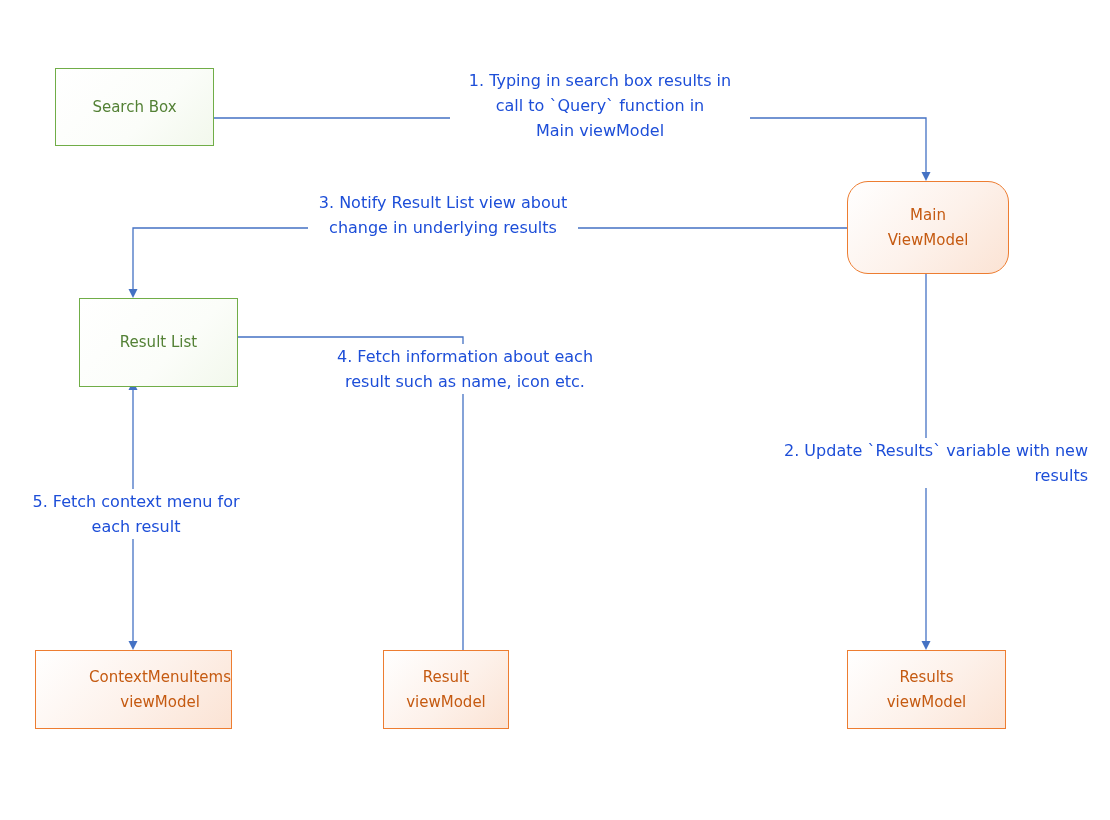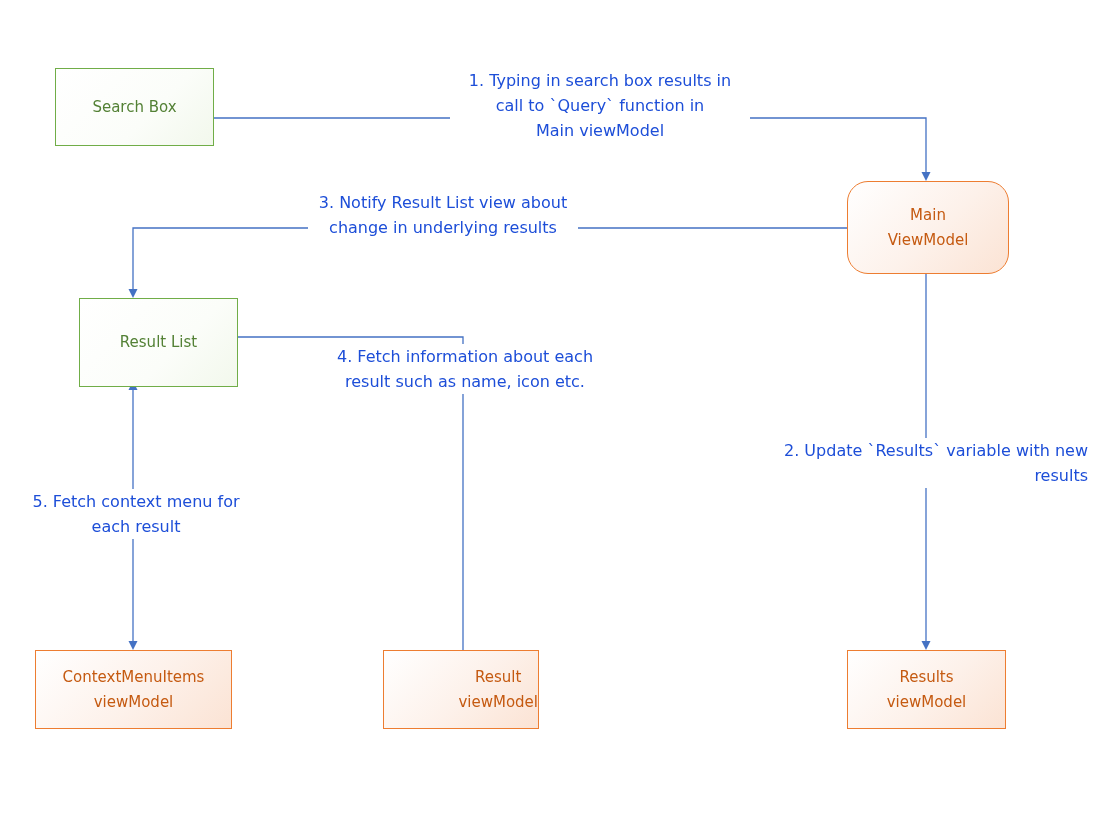"ContextMenuItems" #node-contextmenuitems { justify-content: none -> flex-end }
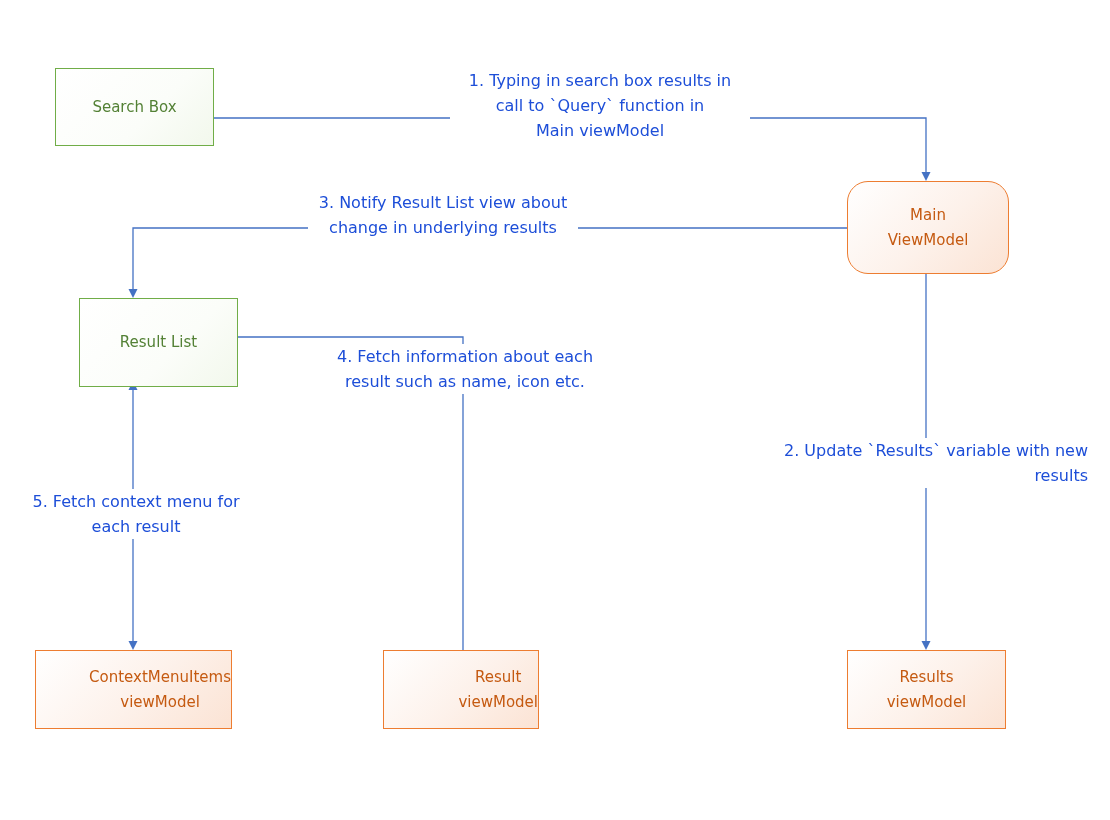"Result" #node-result-viewmodel { justify-content: flex-end -> none; width: 156px -> 126px }
